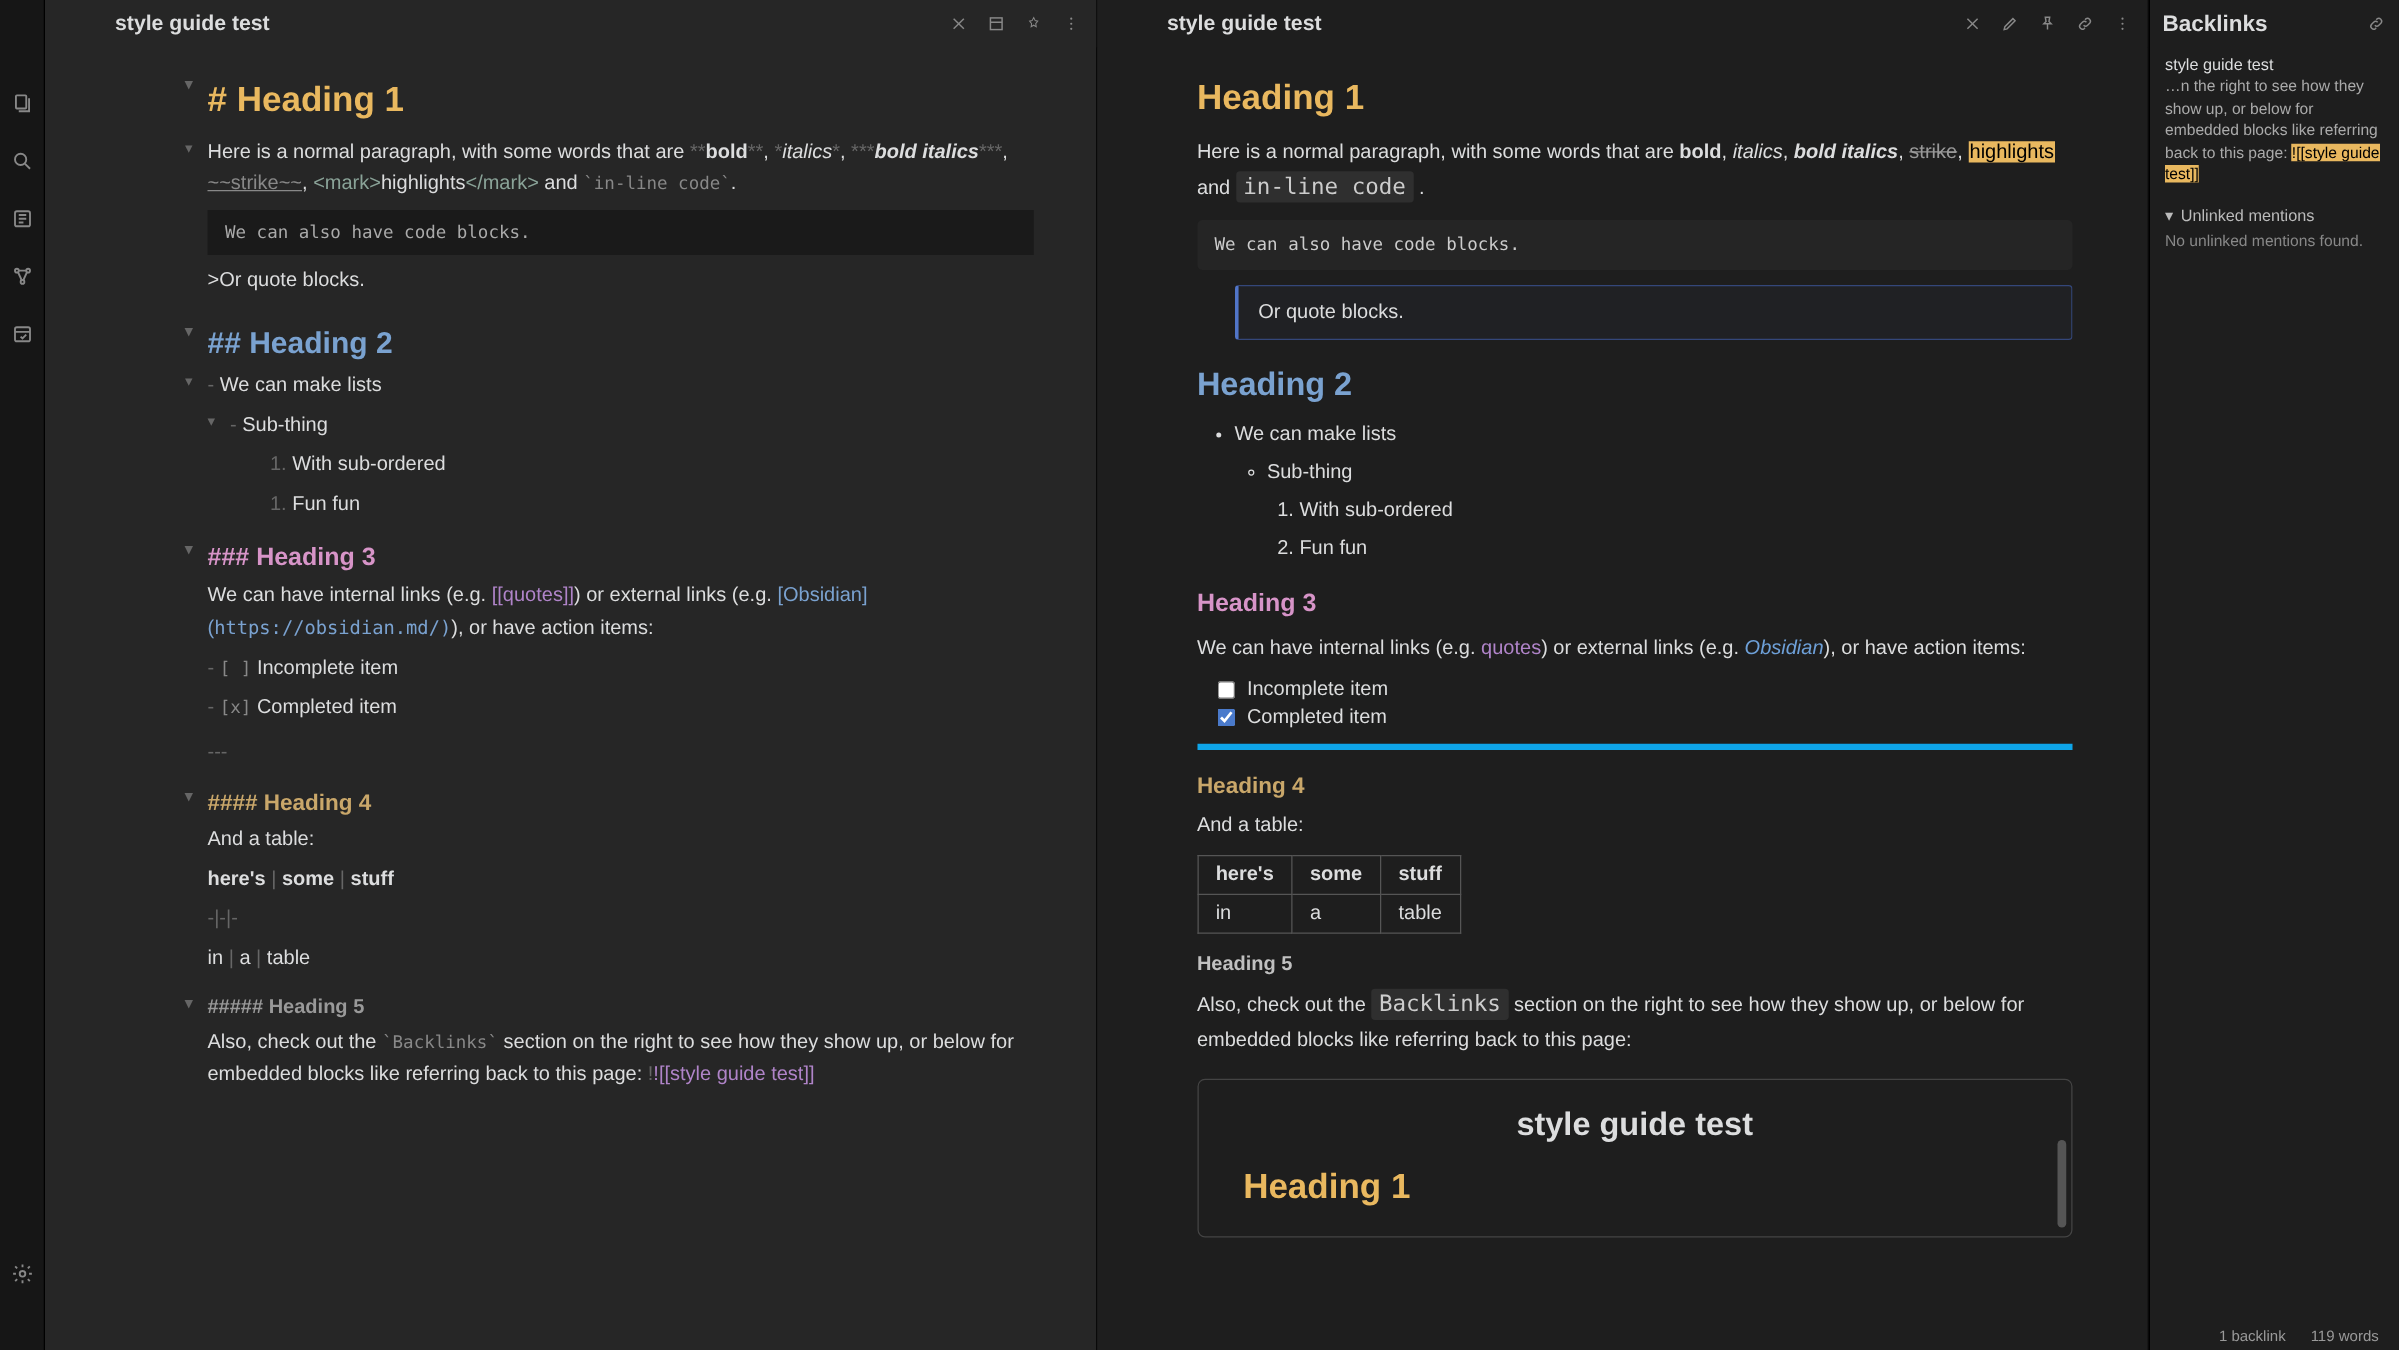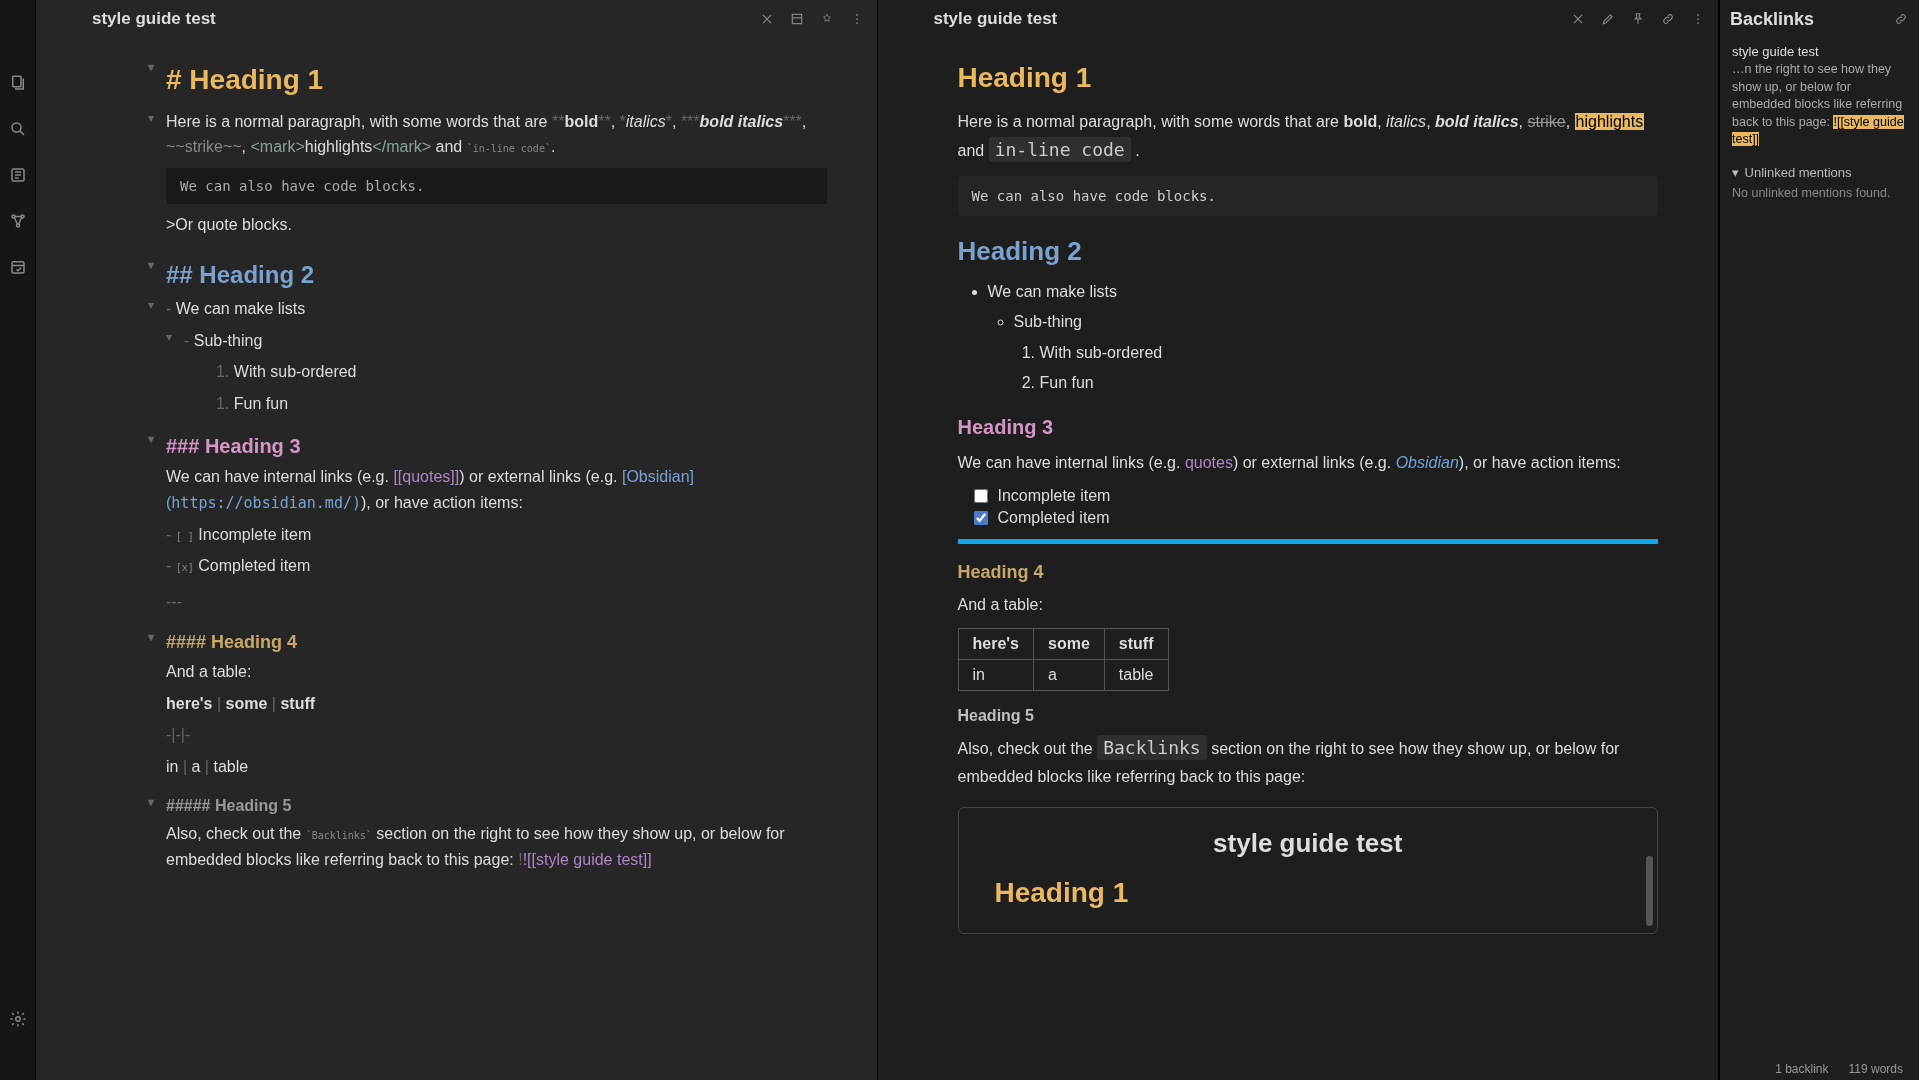"~~strike~~" .strike-src { text-decoration: none -> underline }
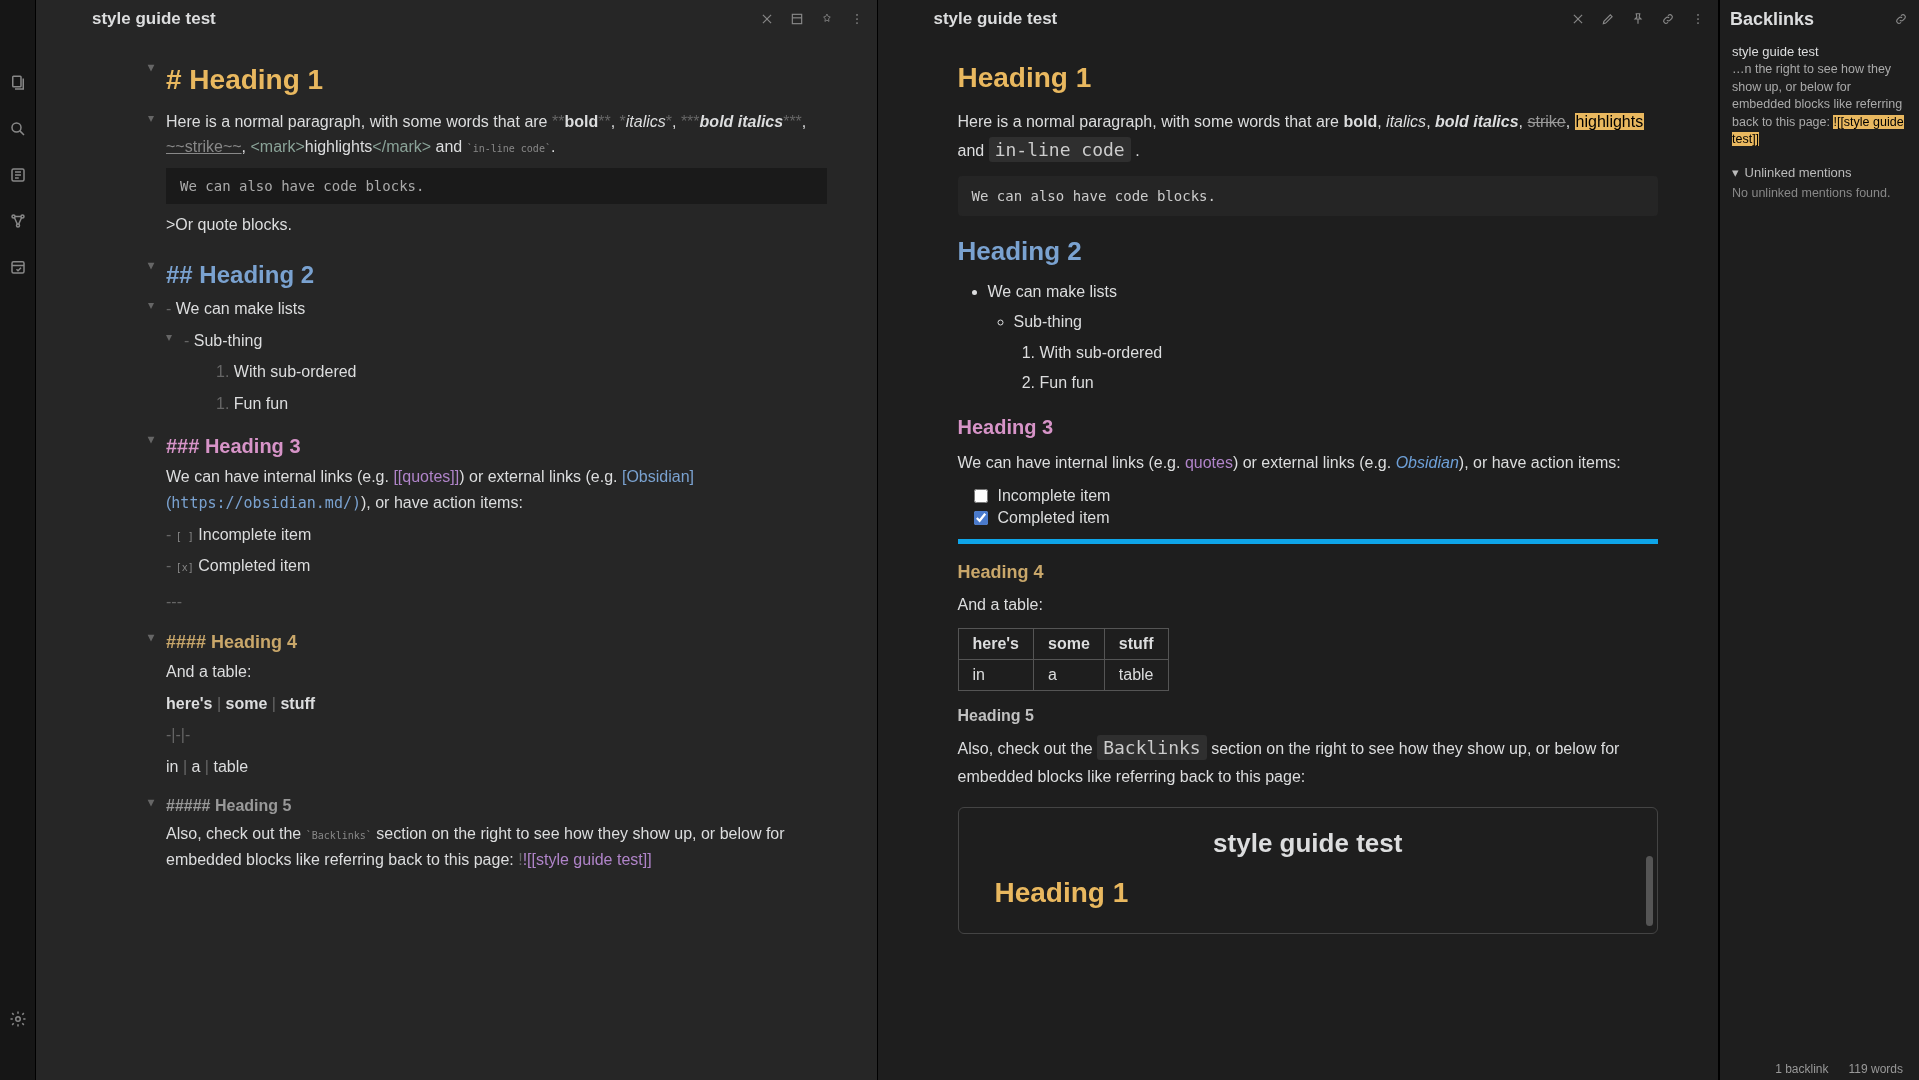"`in-line code`" .code-inline { font-size: 10px -> 14px }
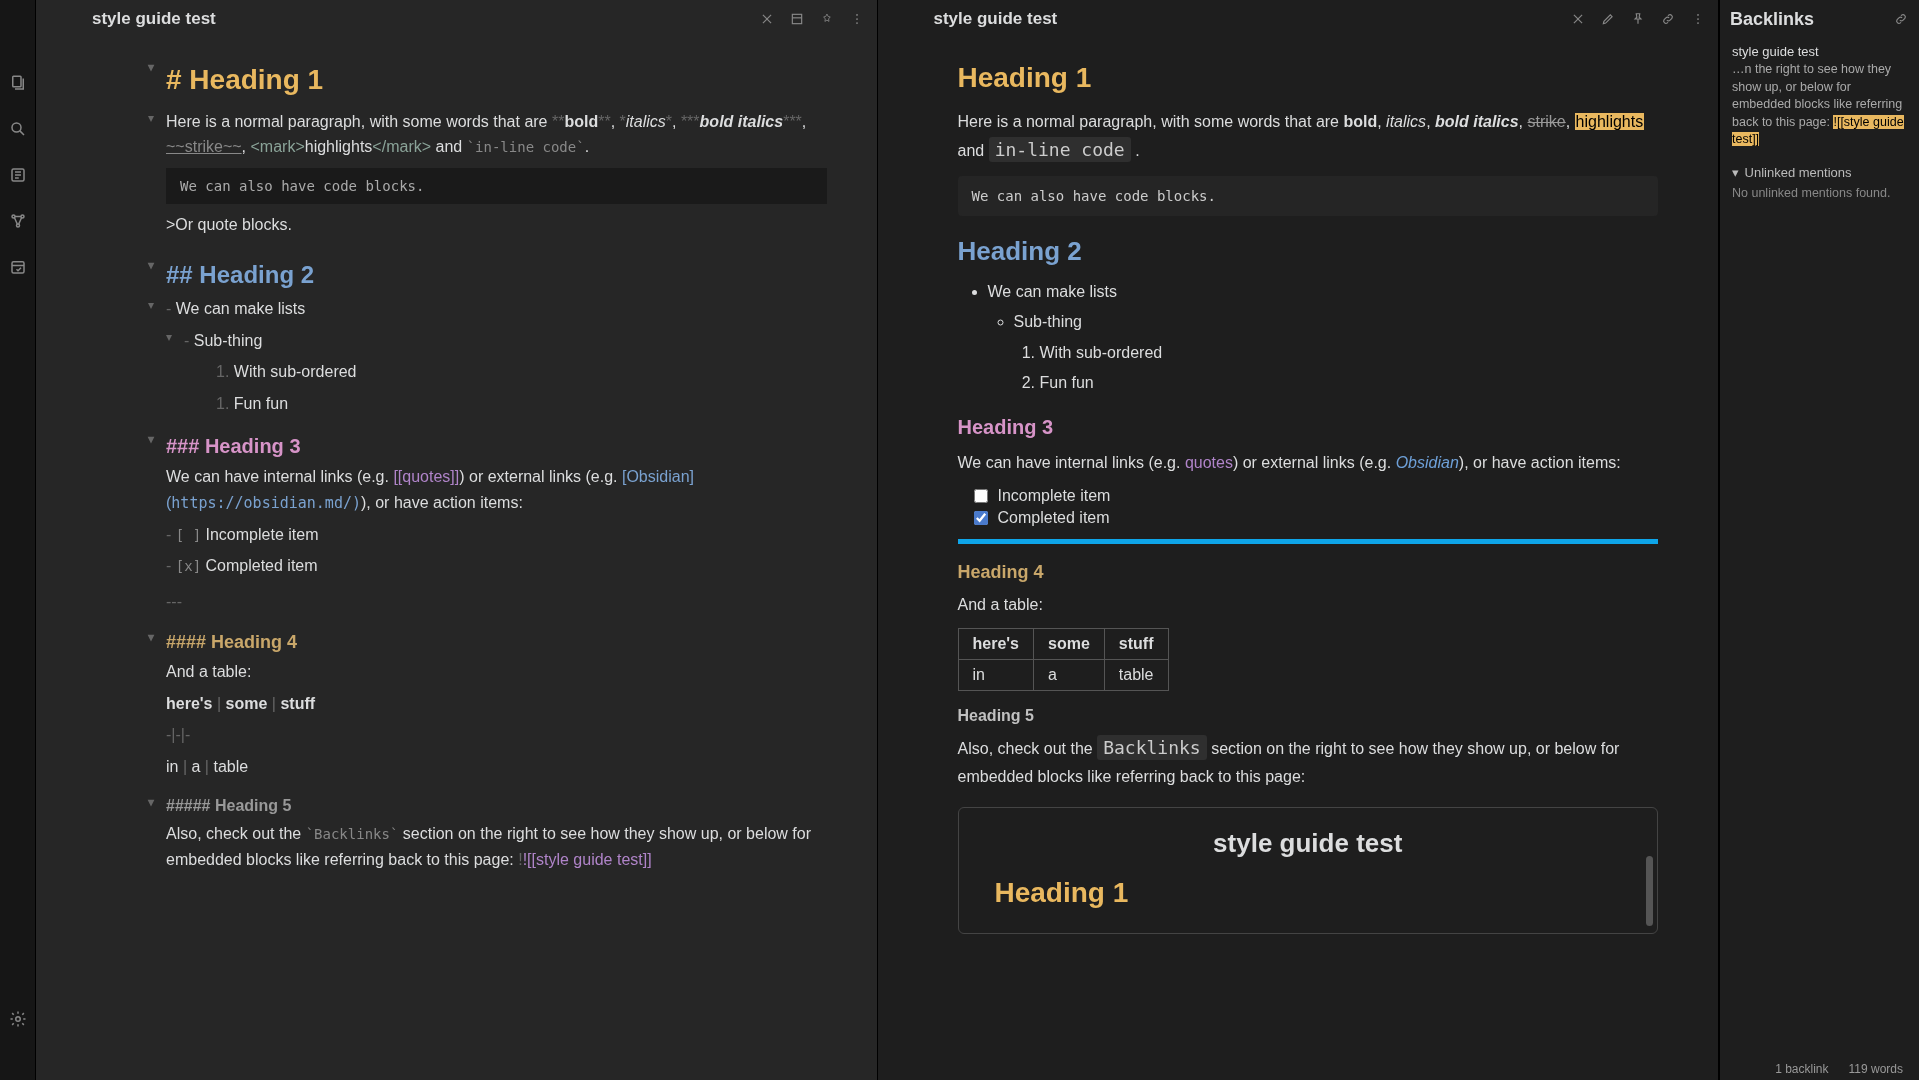"Or quote blocks." div.quote-p { html: none -> <div>Or quote blocks.</div> }
